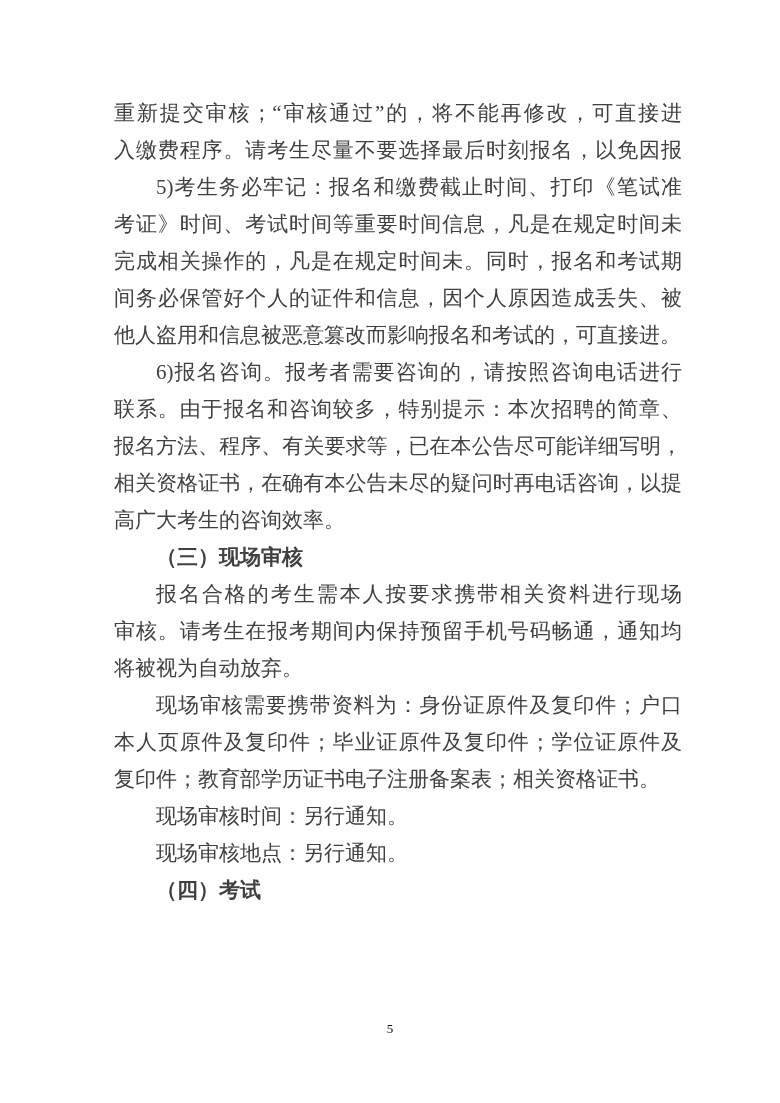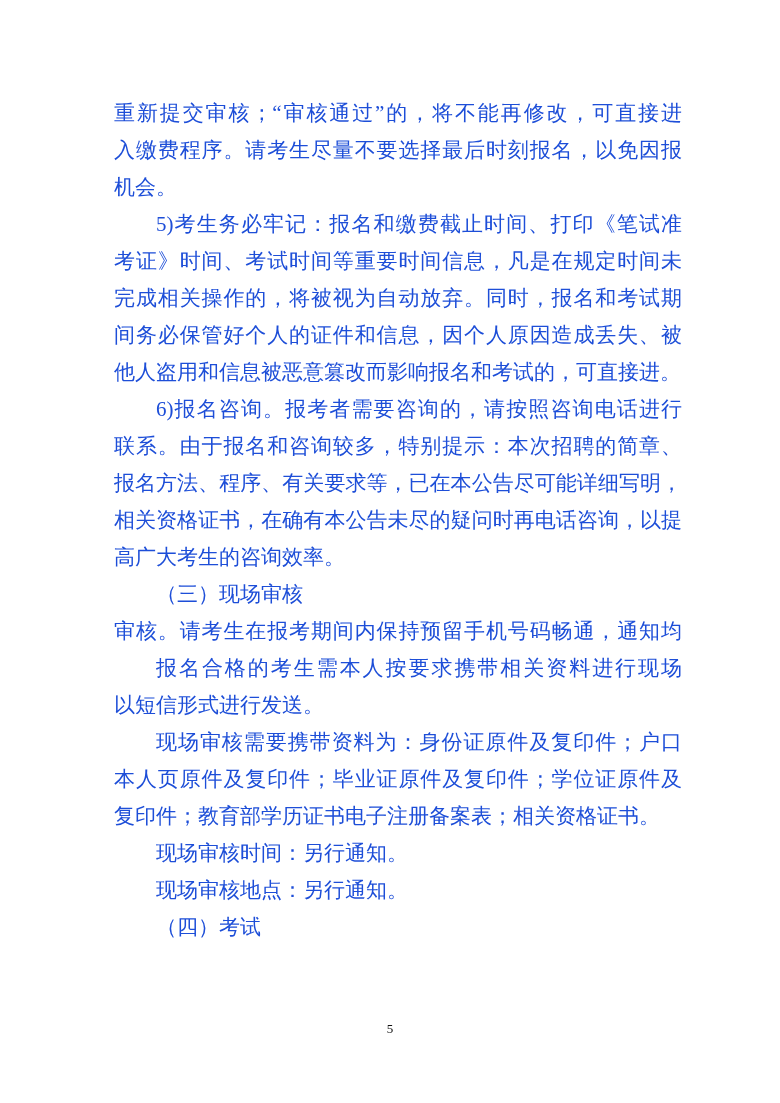"重新提交审核；“审核通过”的，将不能再修改，可直接进" .line { color: #1d4ed8 -> #404040 }
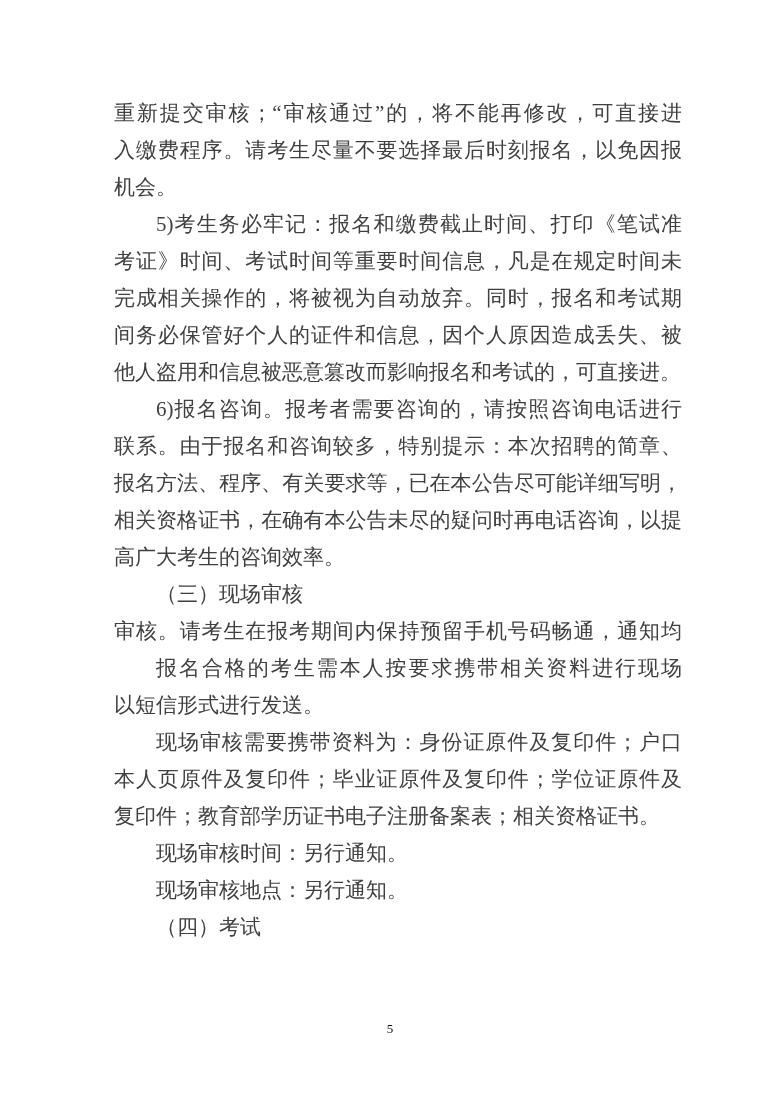"机会。" div.line { html: <div>机会。</div> -> none }
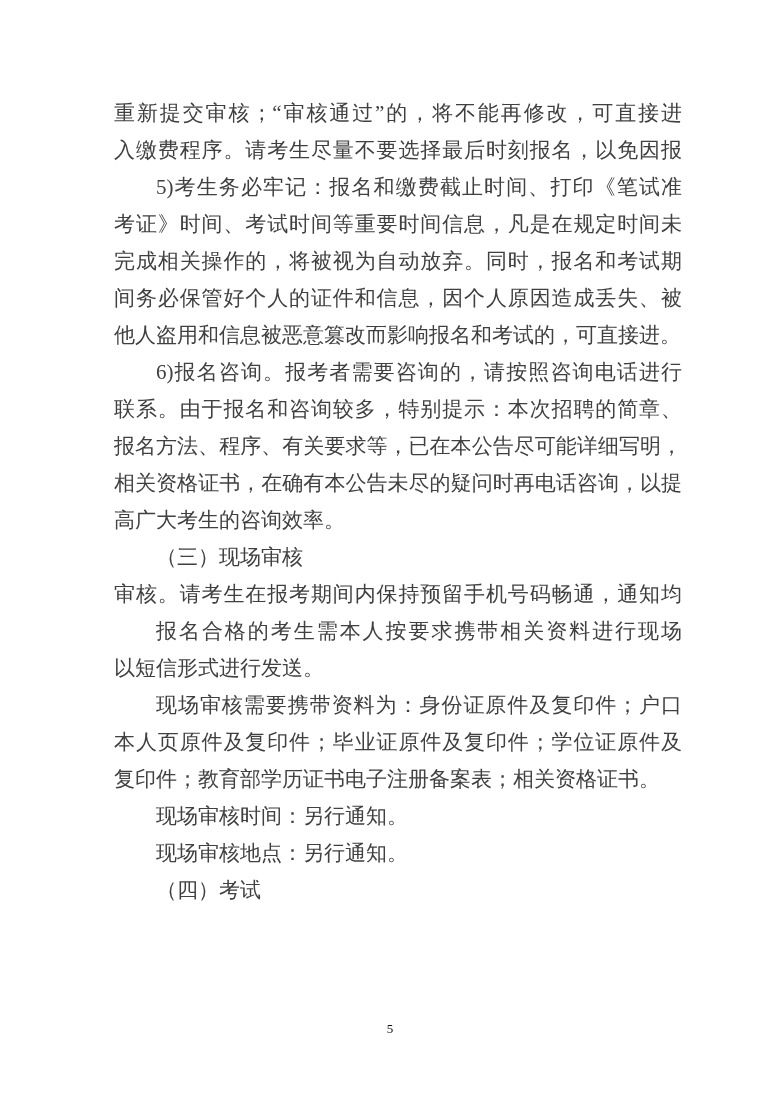"完成相关操作的，将被视为自动放弃。同时，报名和考试期" div.line { text: 将被视为自动放弃 -> 凡是在规定时间未 }
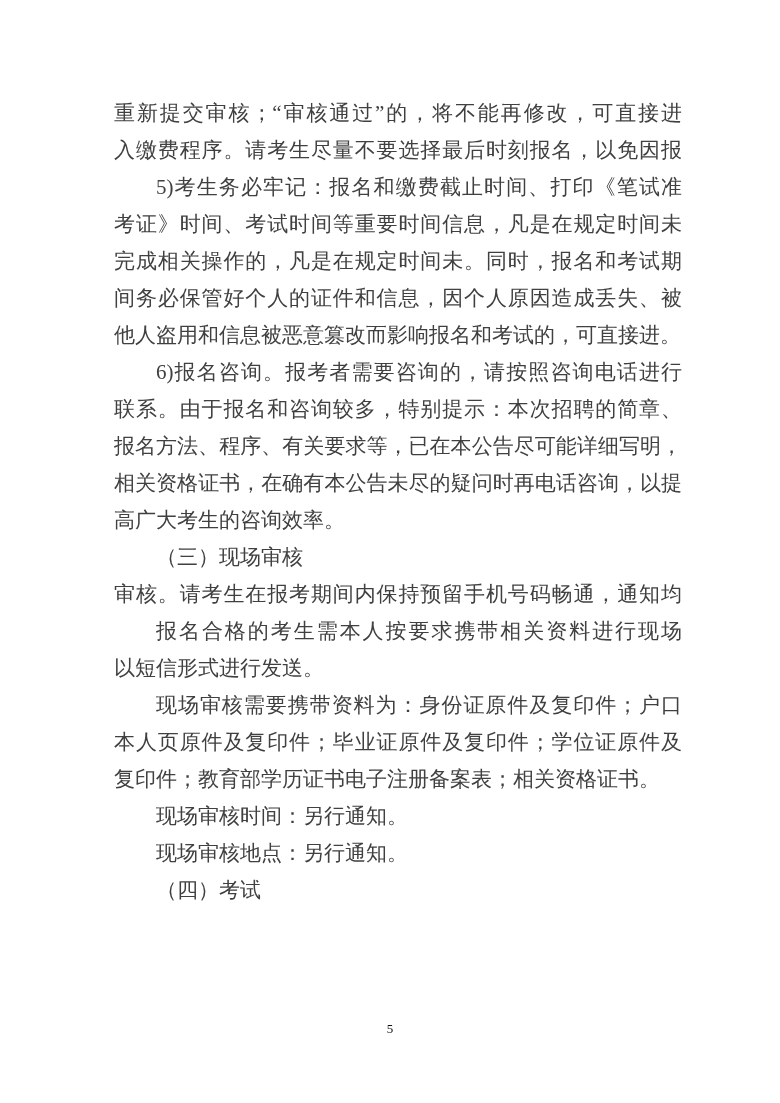"（三）现场审核" .line.bold { font-weight: 400 -> 700 }
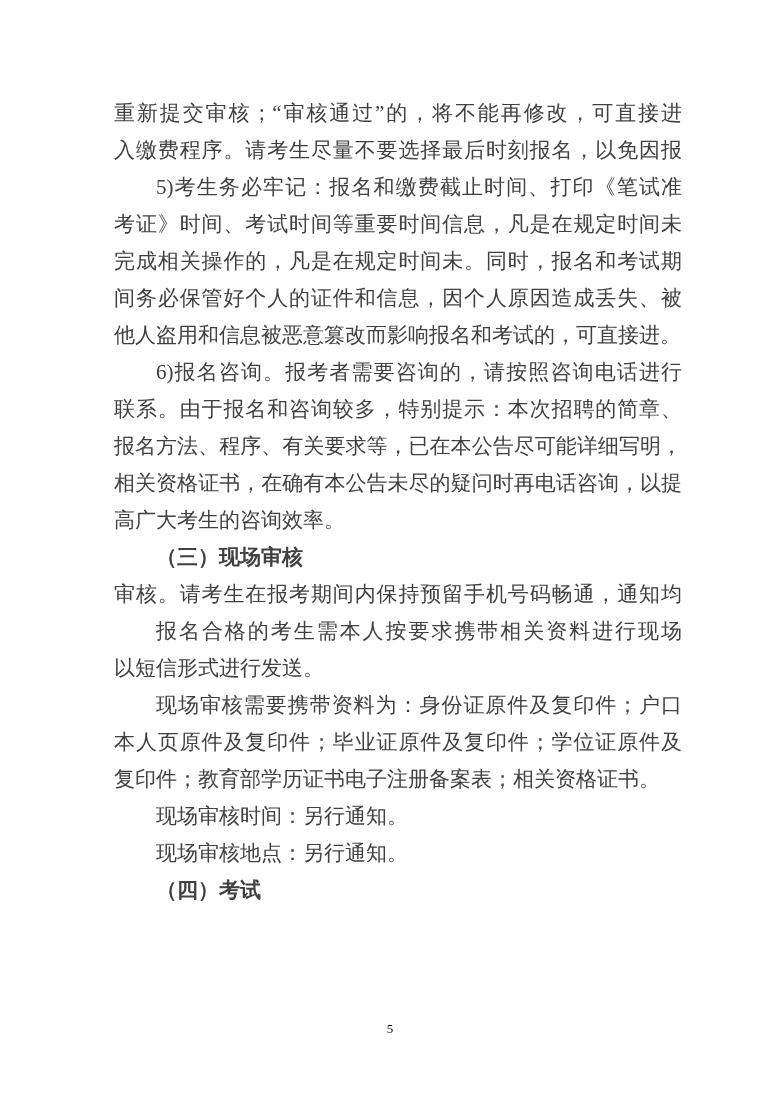"审核。请考生在报考期间内保持预留手机号码畅通，通知均" div.line { order: before "报名合格的考生需本人按要求携带相关资料进行现场" -> after "报名合格的考生需本人按要求携带相关资料进行现场" }
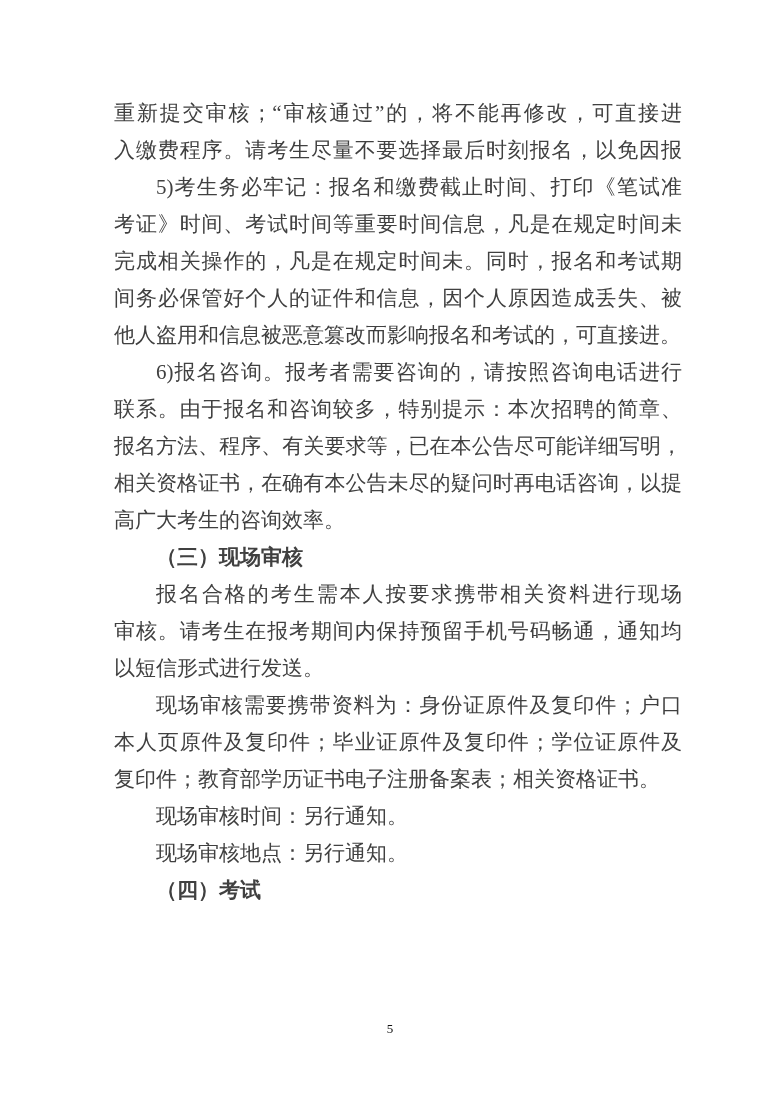"以短信形式进行发送。" div.line { text: 以短信形式进行发送 -> 将被视为自动放弃 }
